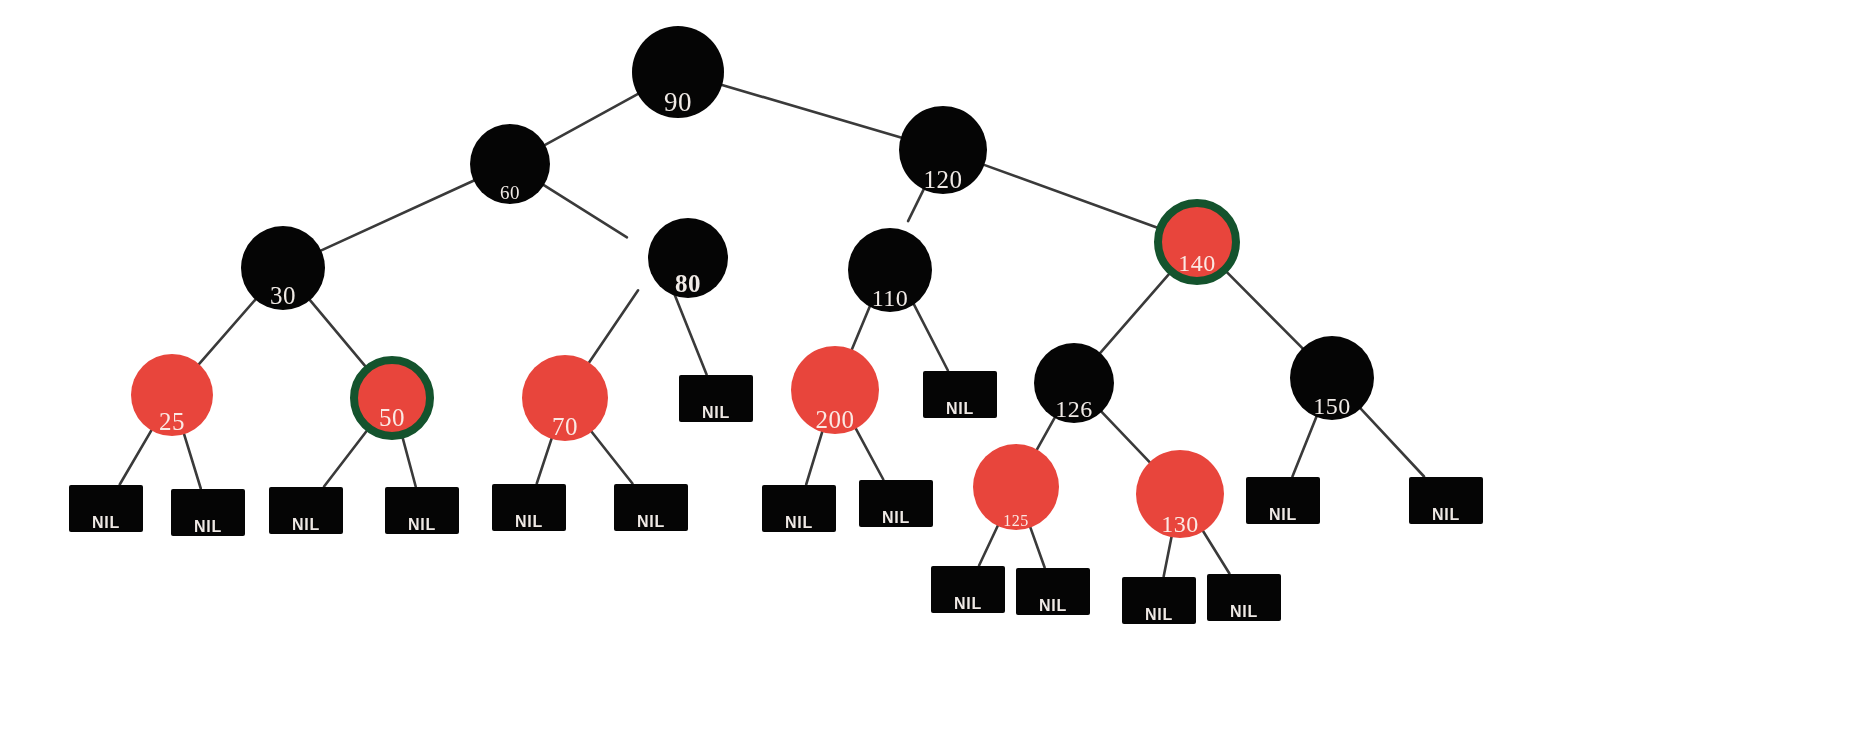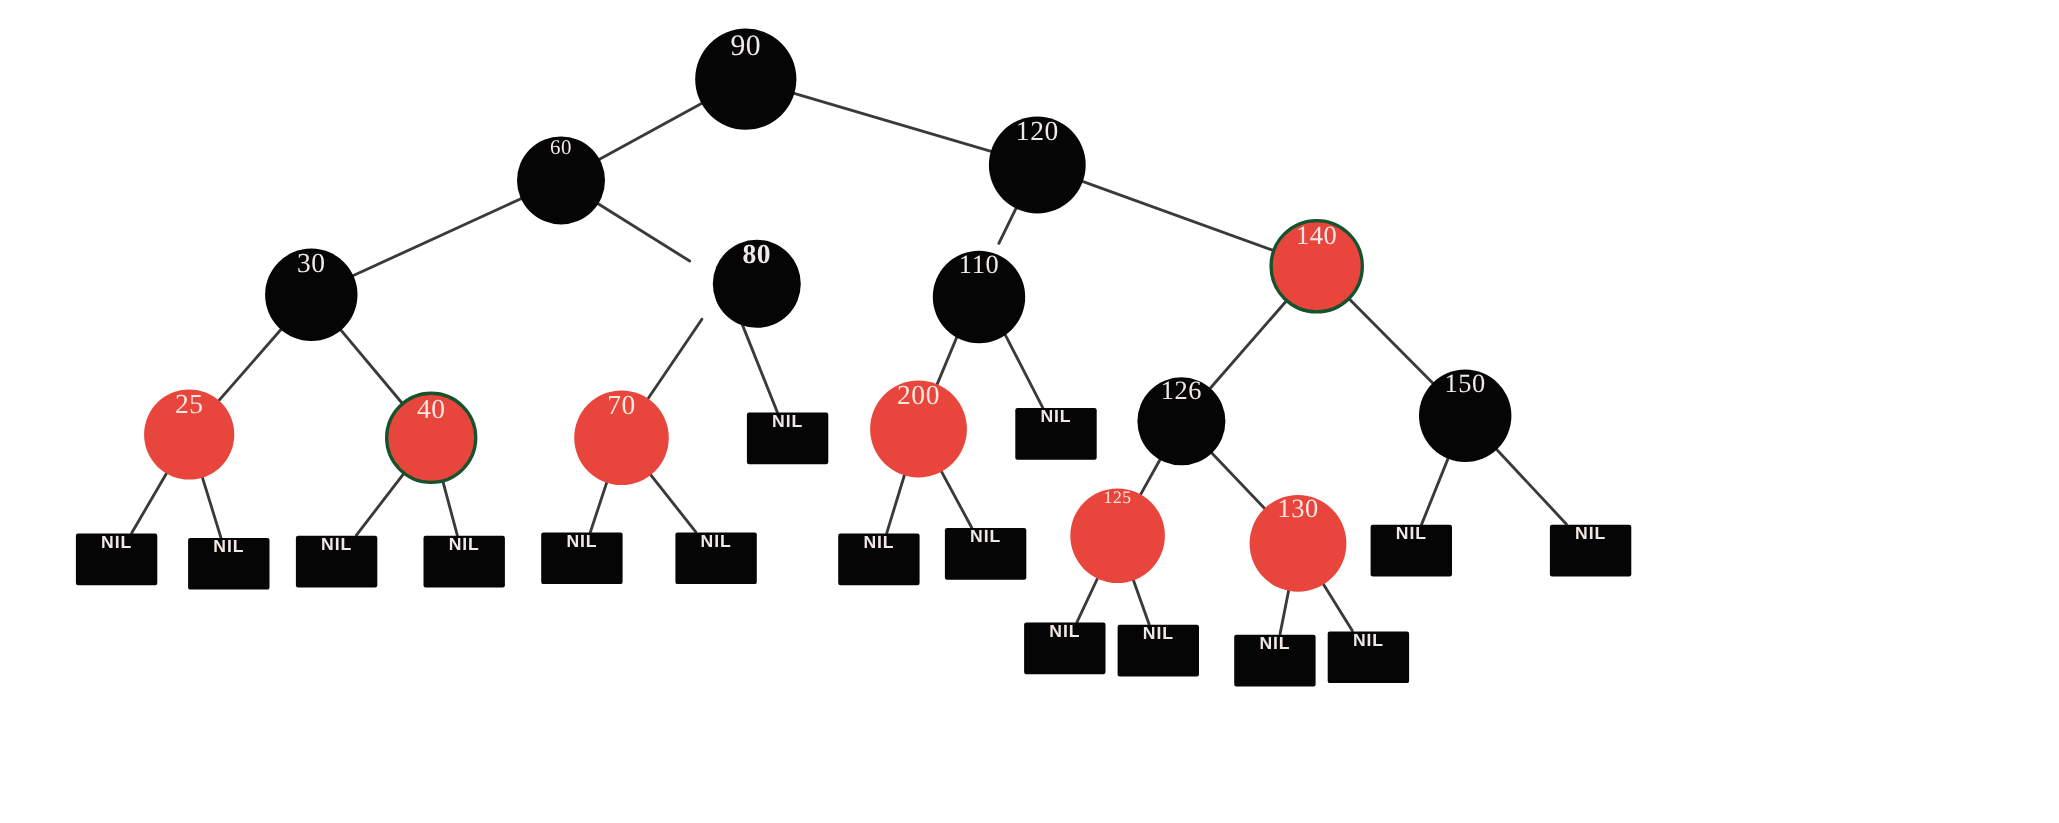"90" .node { align-items: flex-start -> flex-end }
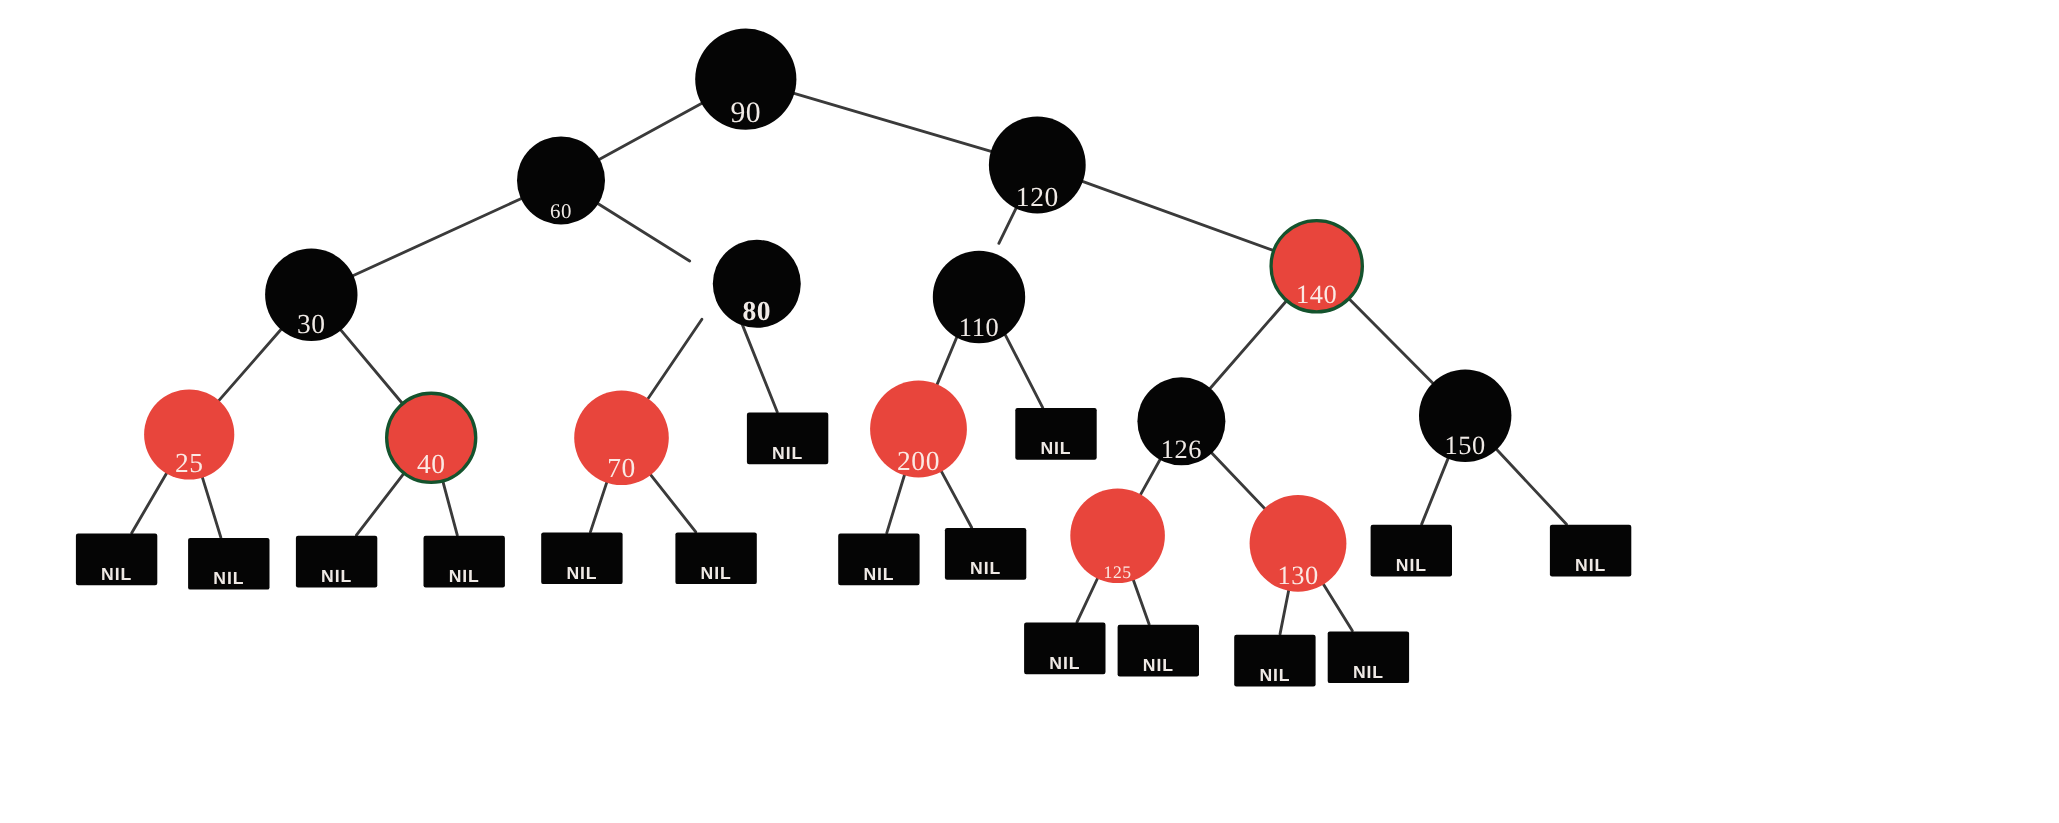"140" .node.red.bordered { border: 3px solid #14532d -> 8px solid #14532d }
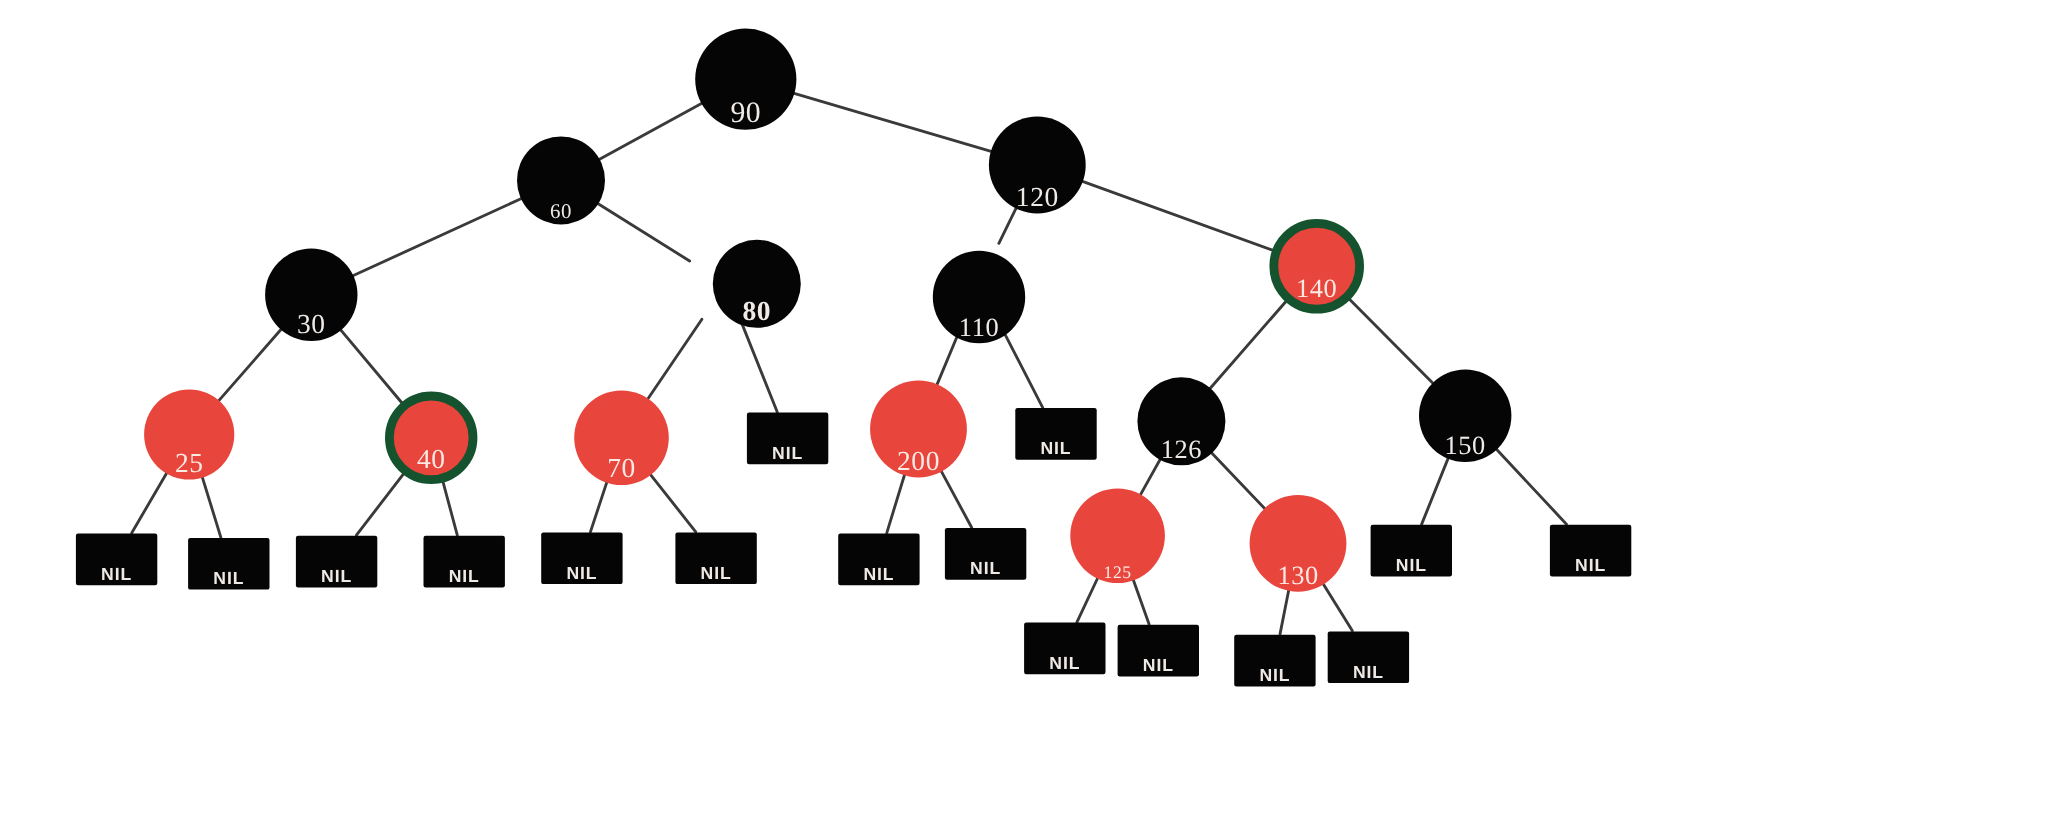"40" span { text: 40 -> 50 }
